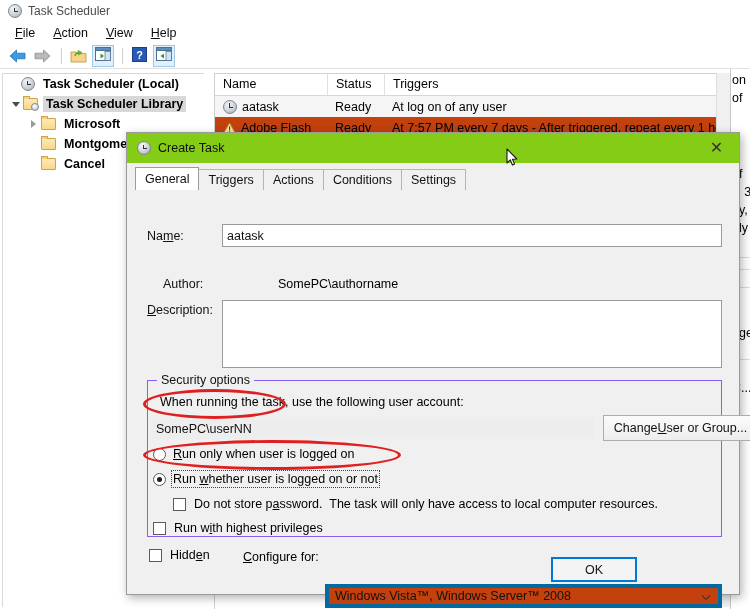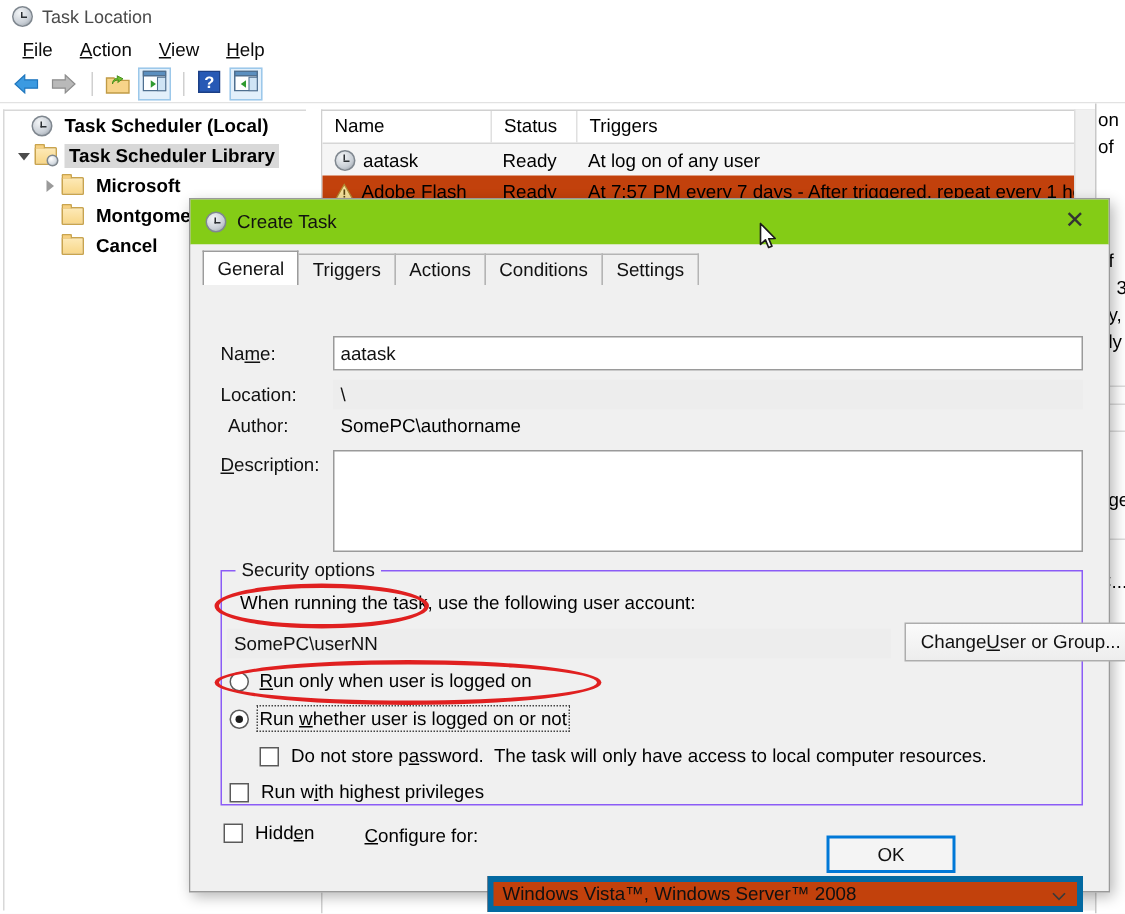"Task Location" span.win-title-text { text: Location -> Scheduler }
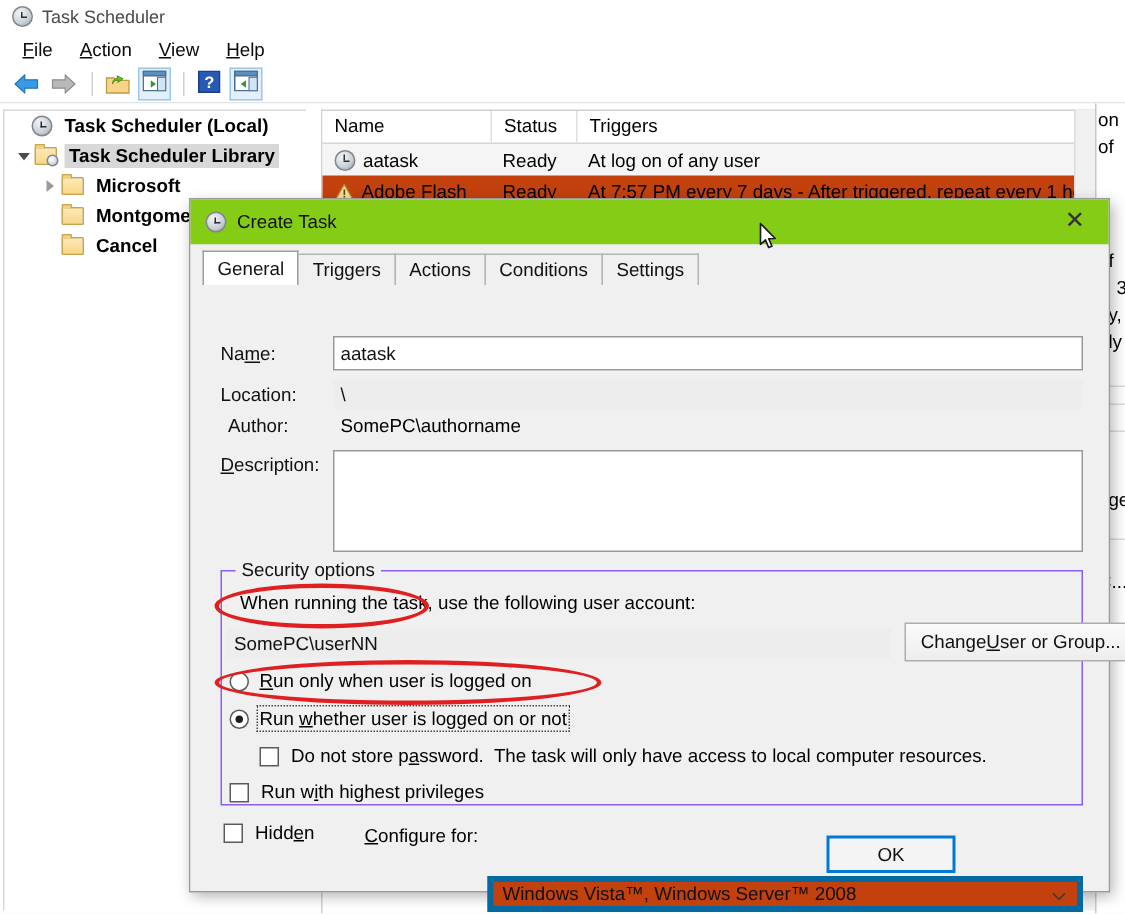"Location:" div.field-row { html: <div> <label>Location:</label> <div>\</div> </div> -> none }
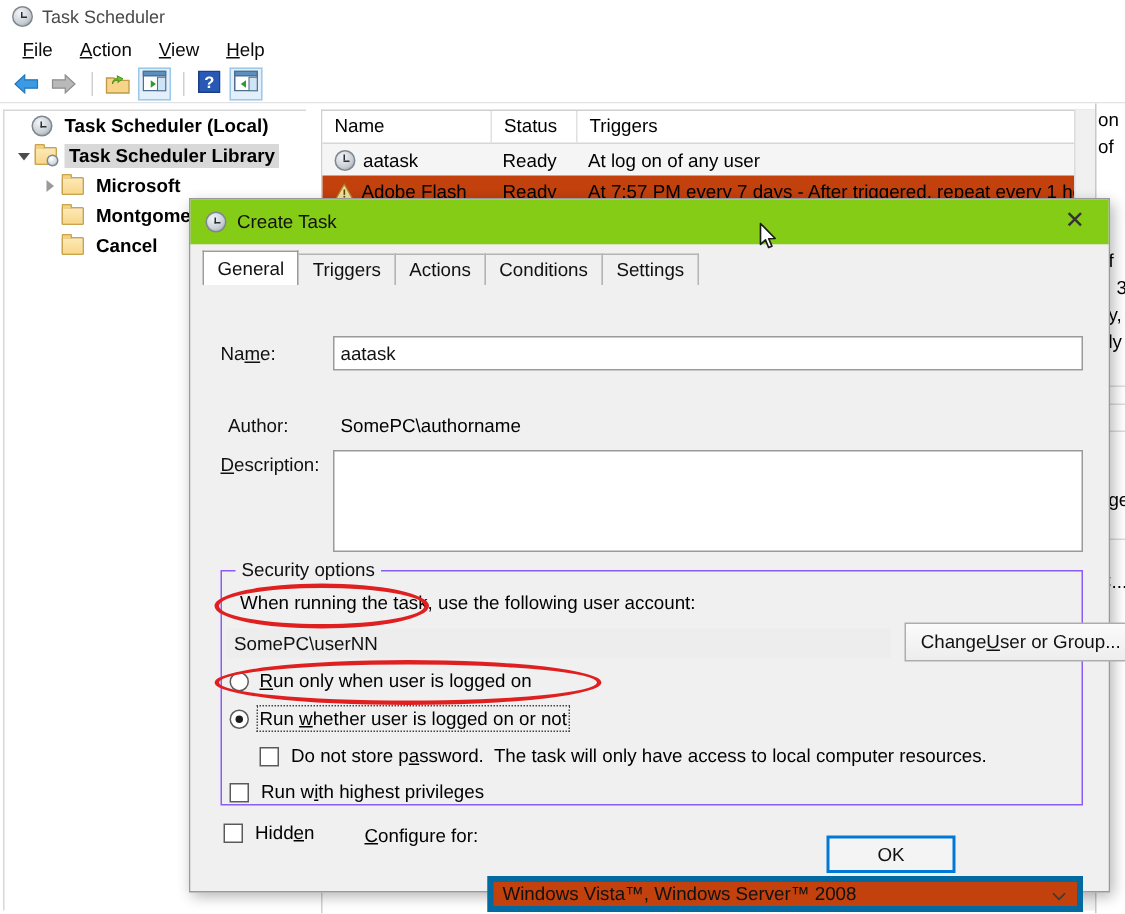"Author:" div.field-row { gap: none -> 40px; left: 17px -> 28px }
